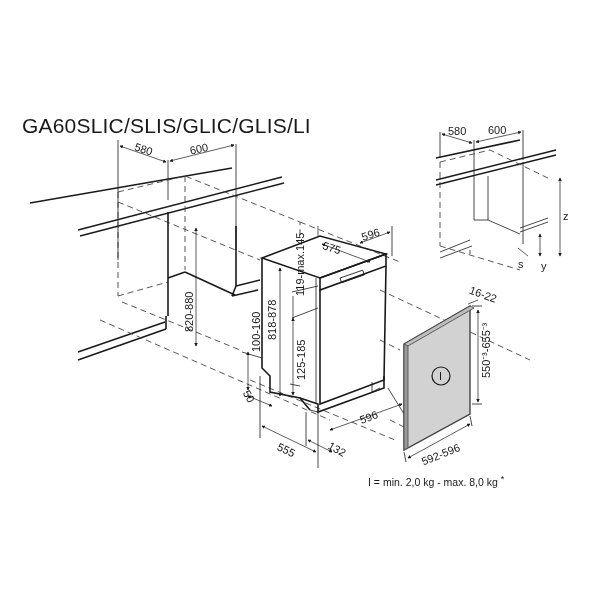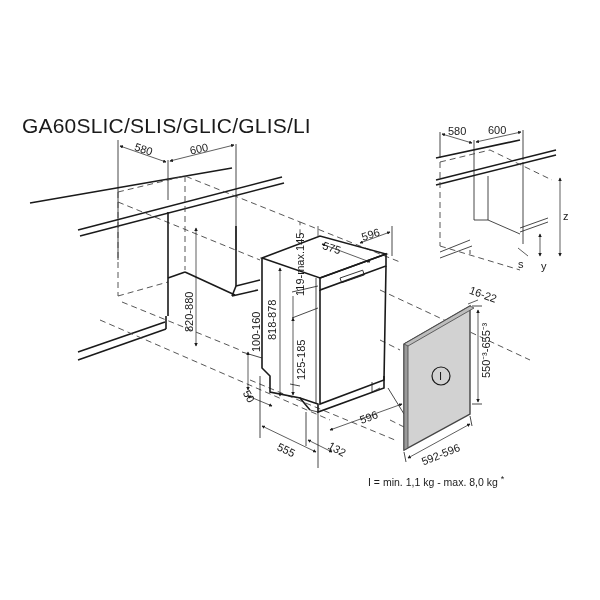"I = min. 1,1 kg" span { text: 1,1 -> 2,0 }
